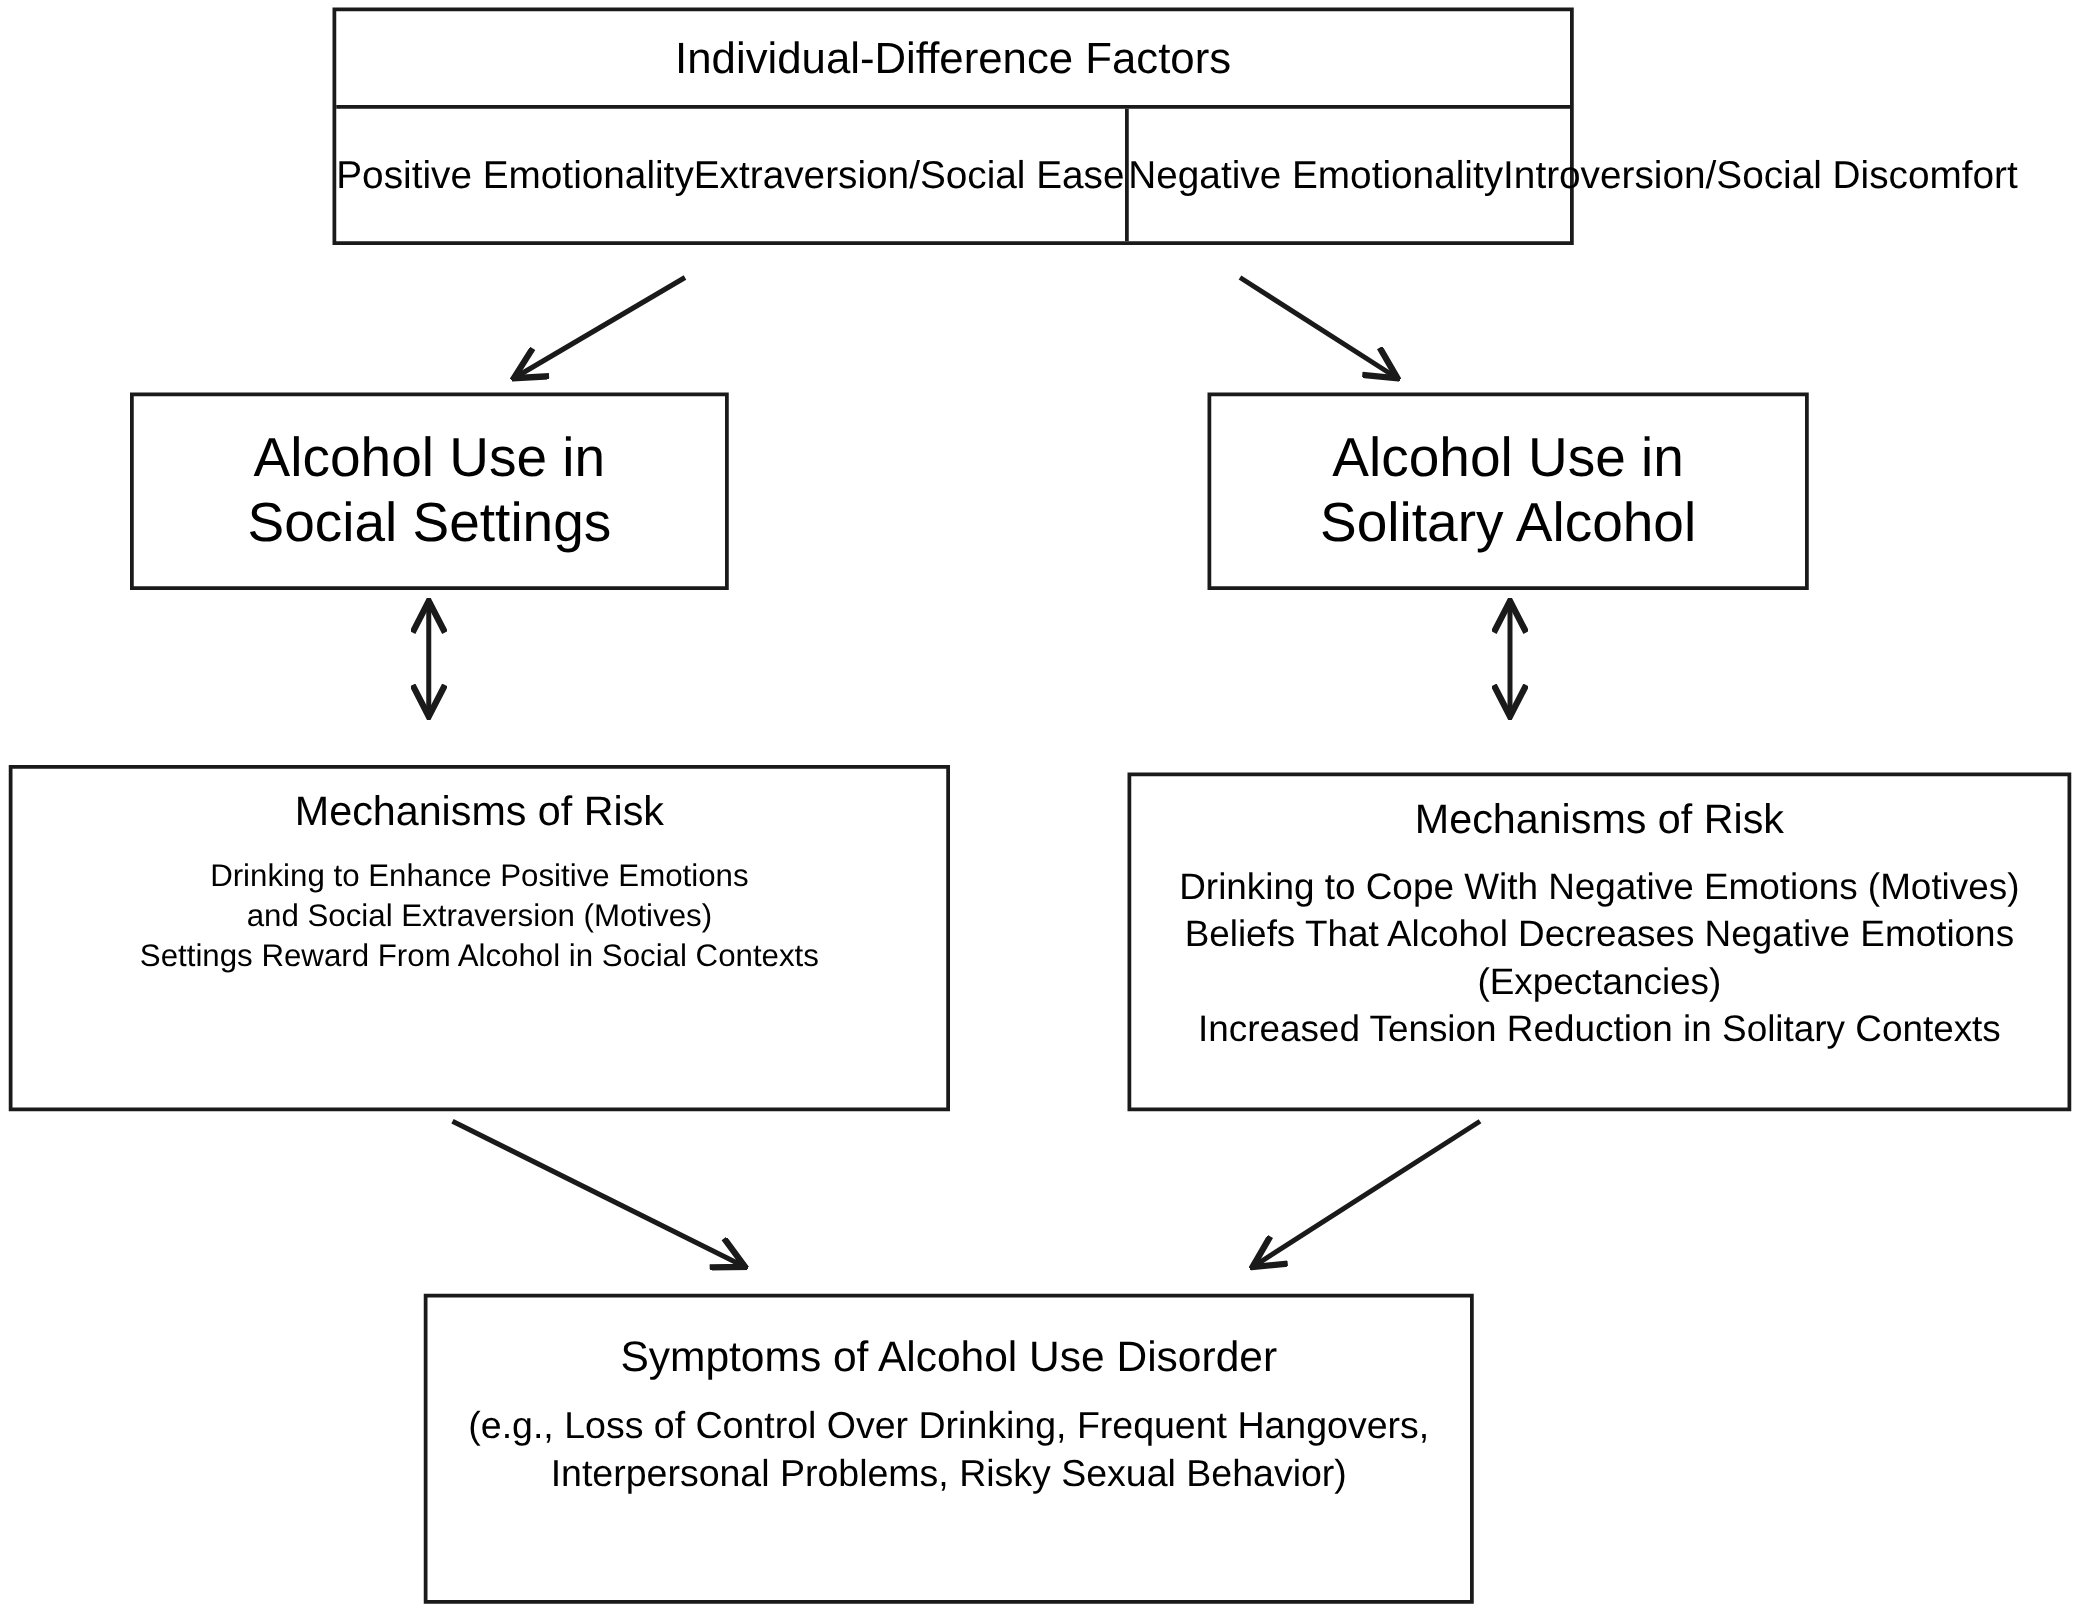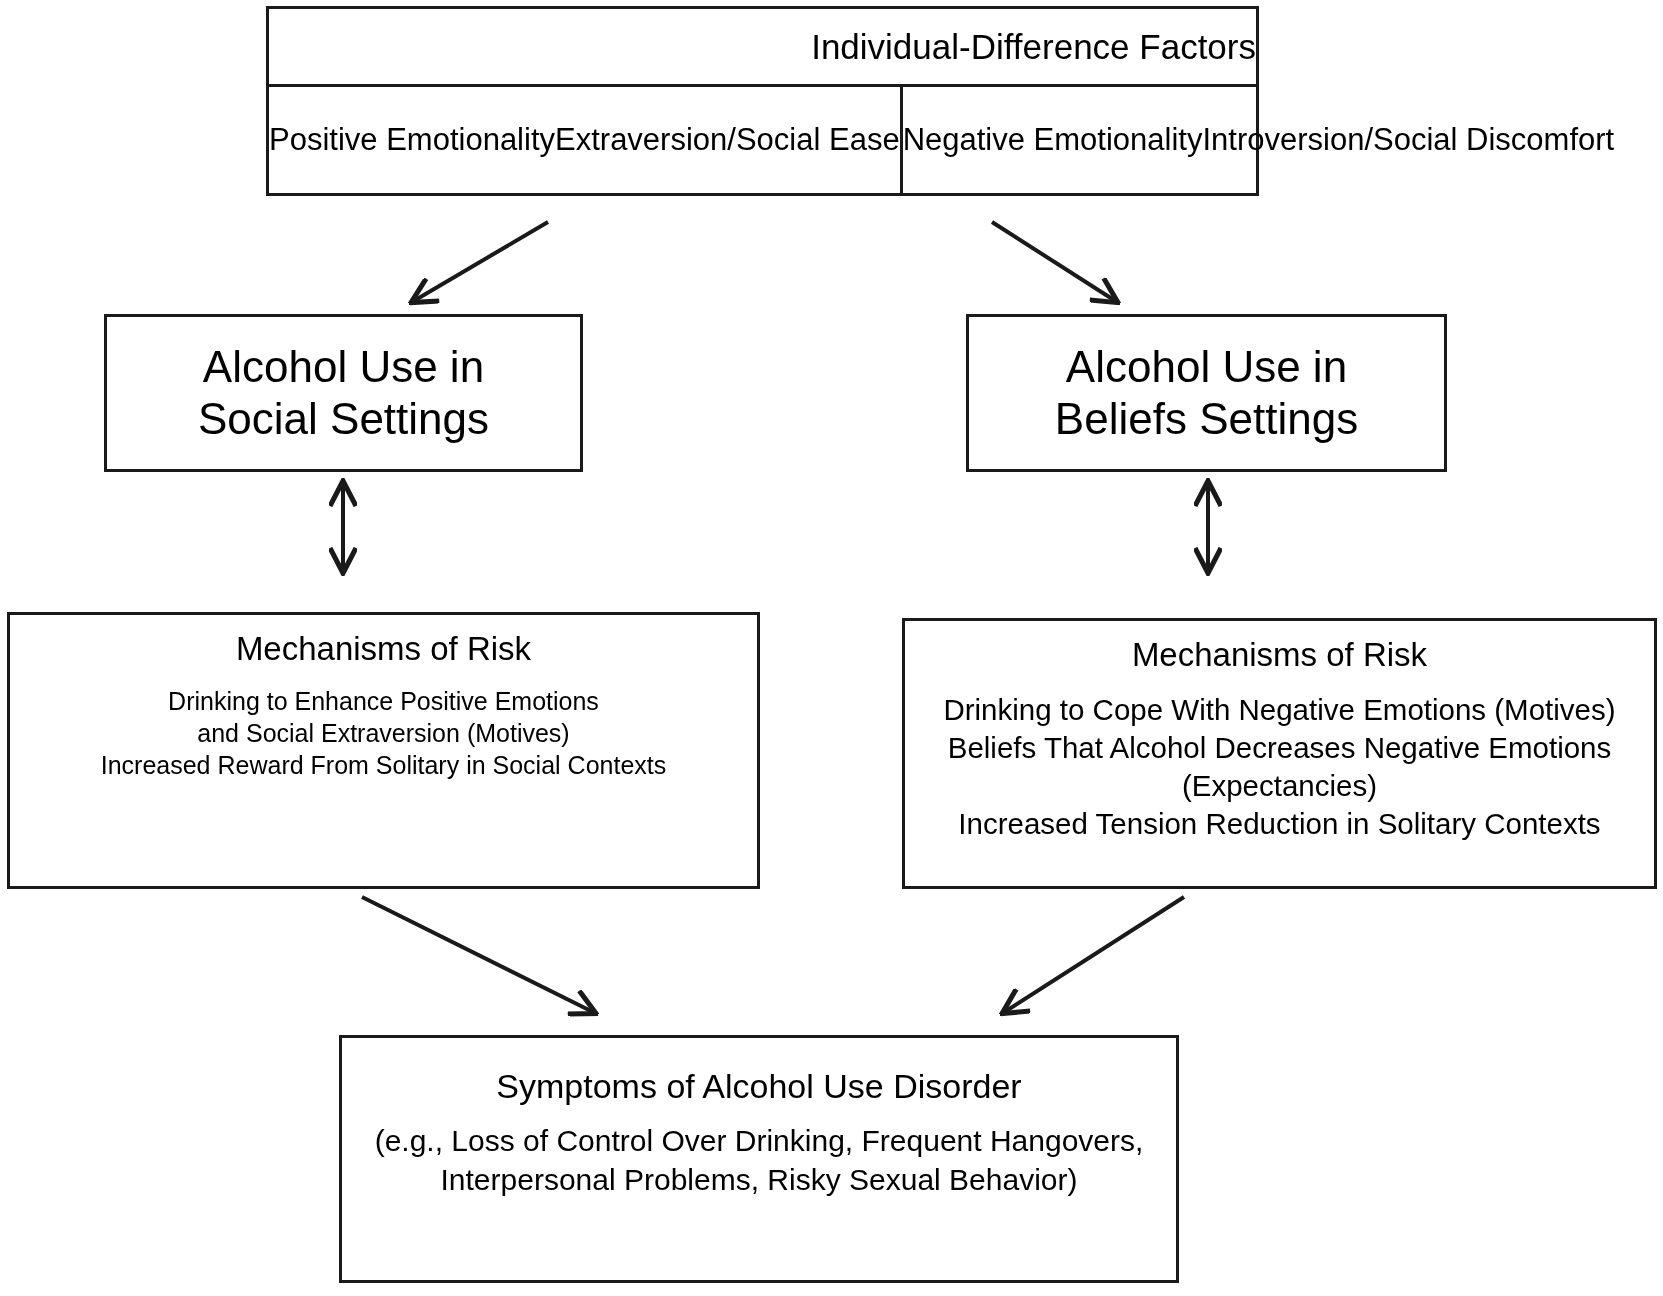"Individual-Difference Factors" #factors-header { justify-content: flex-end -> center }
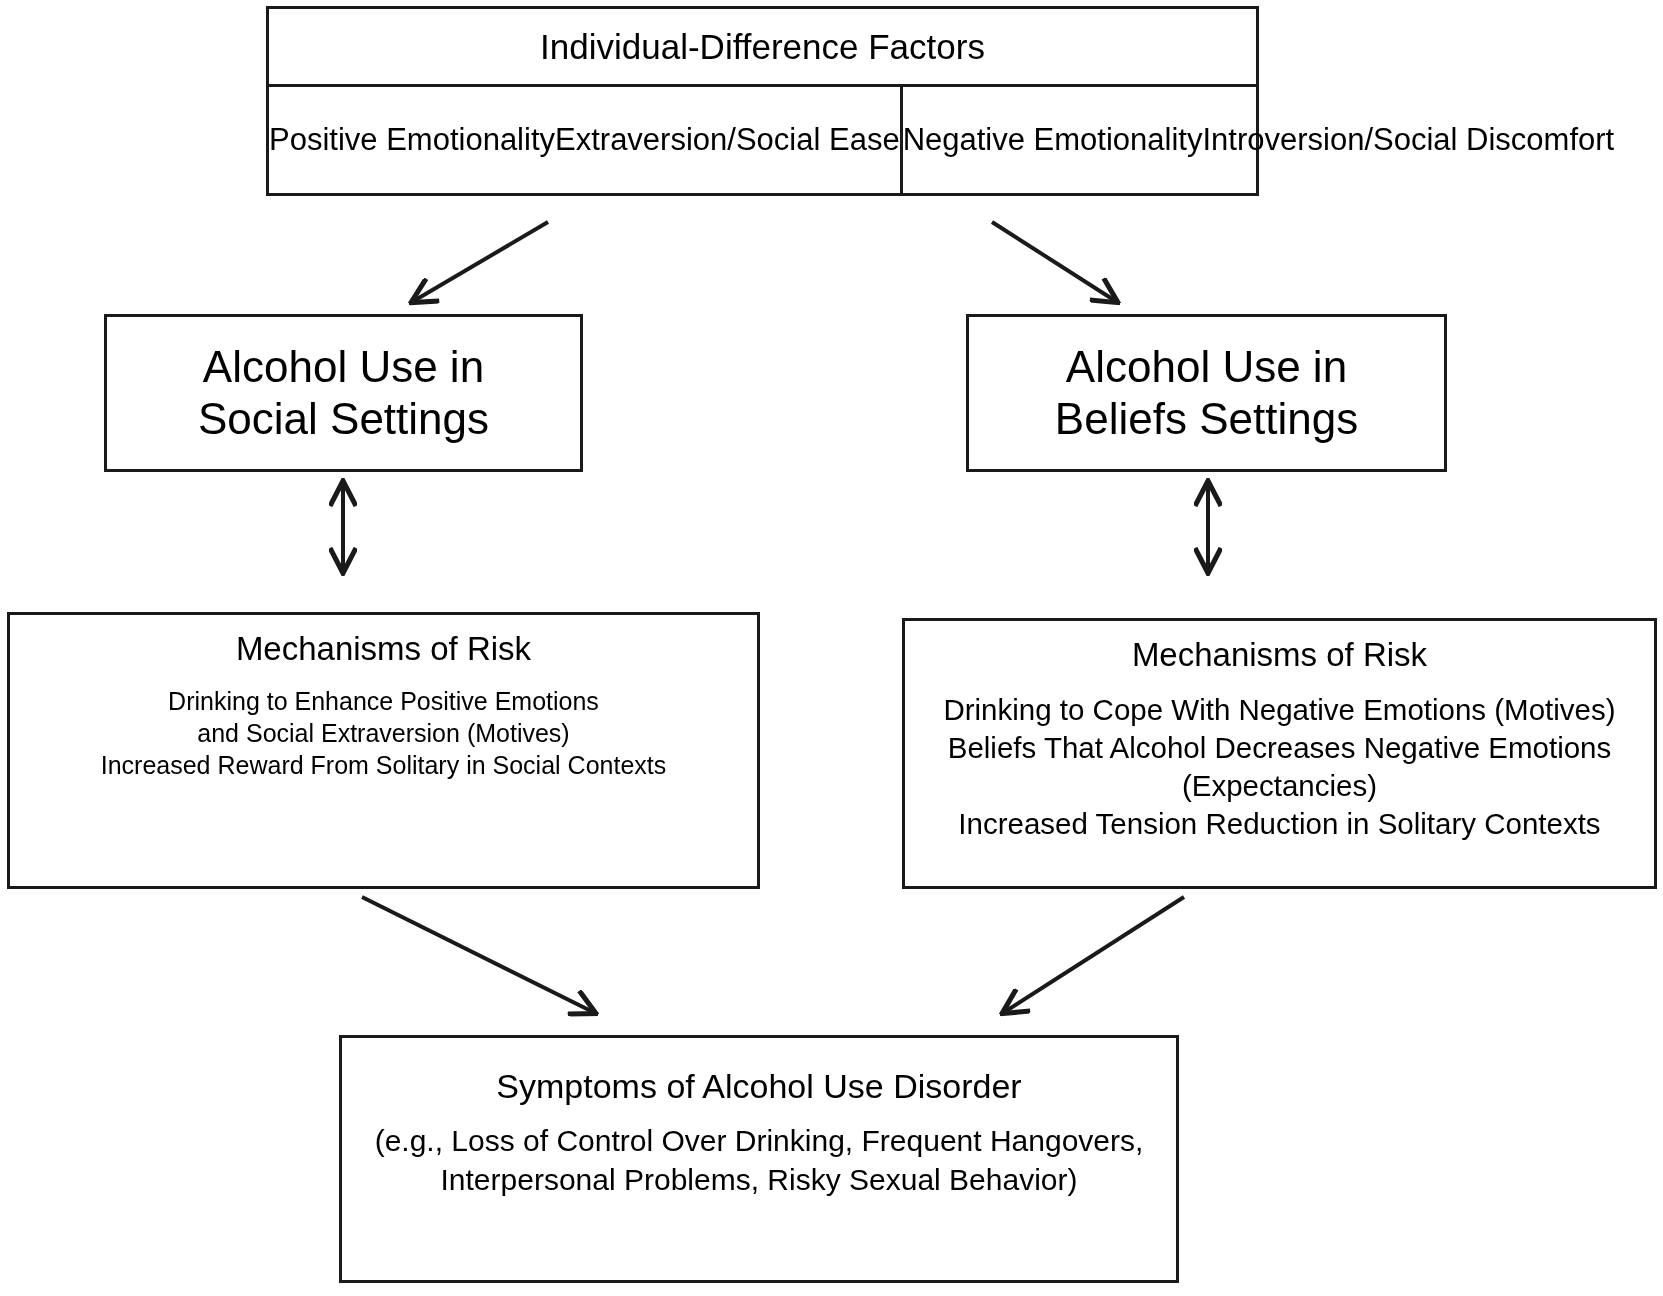"Beliefs Settings" div.box-title { text: Beliefs Settings -> Solitary Alcohol }
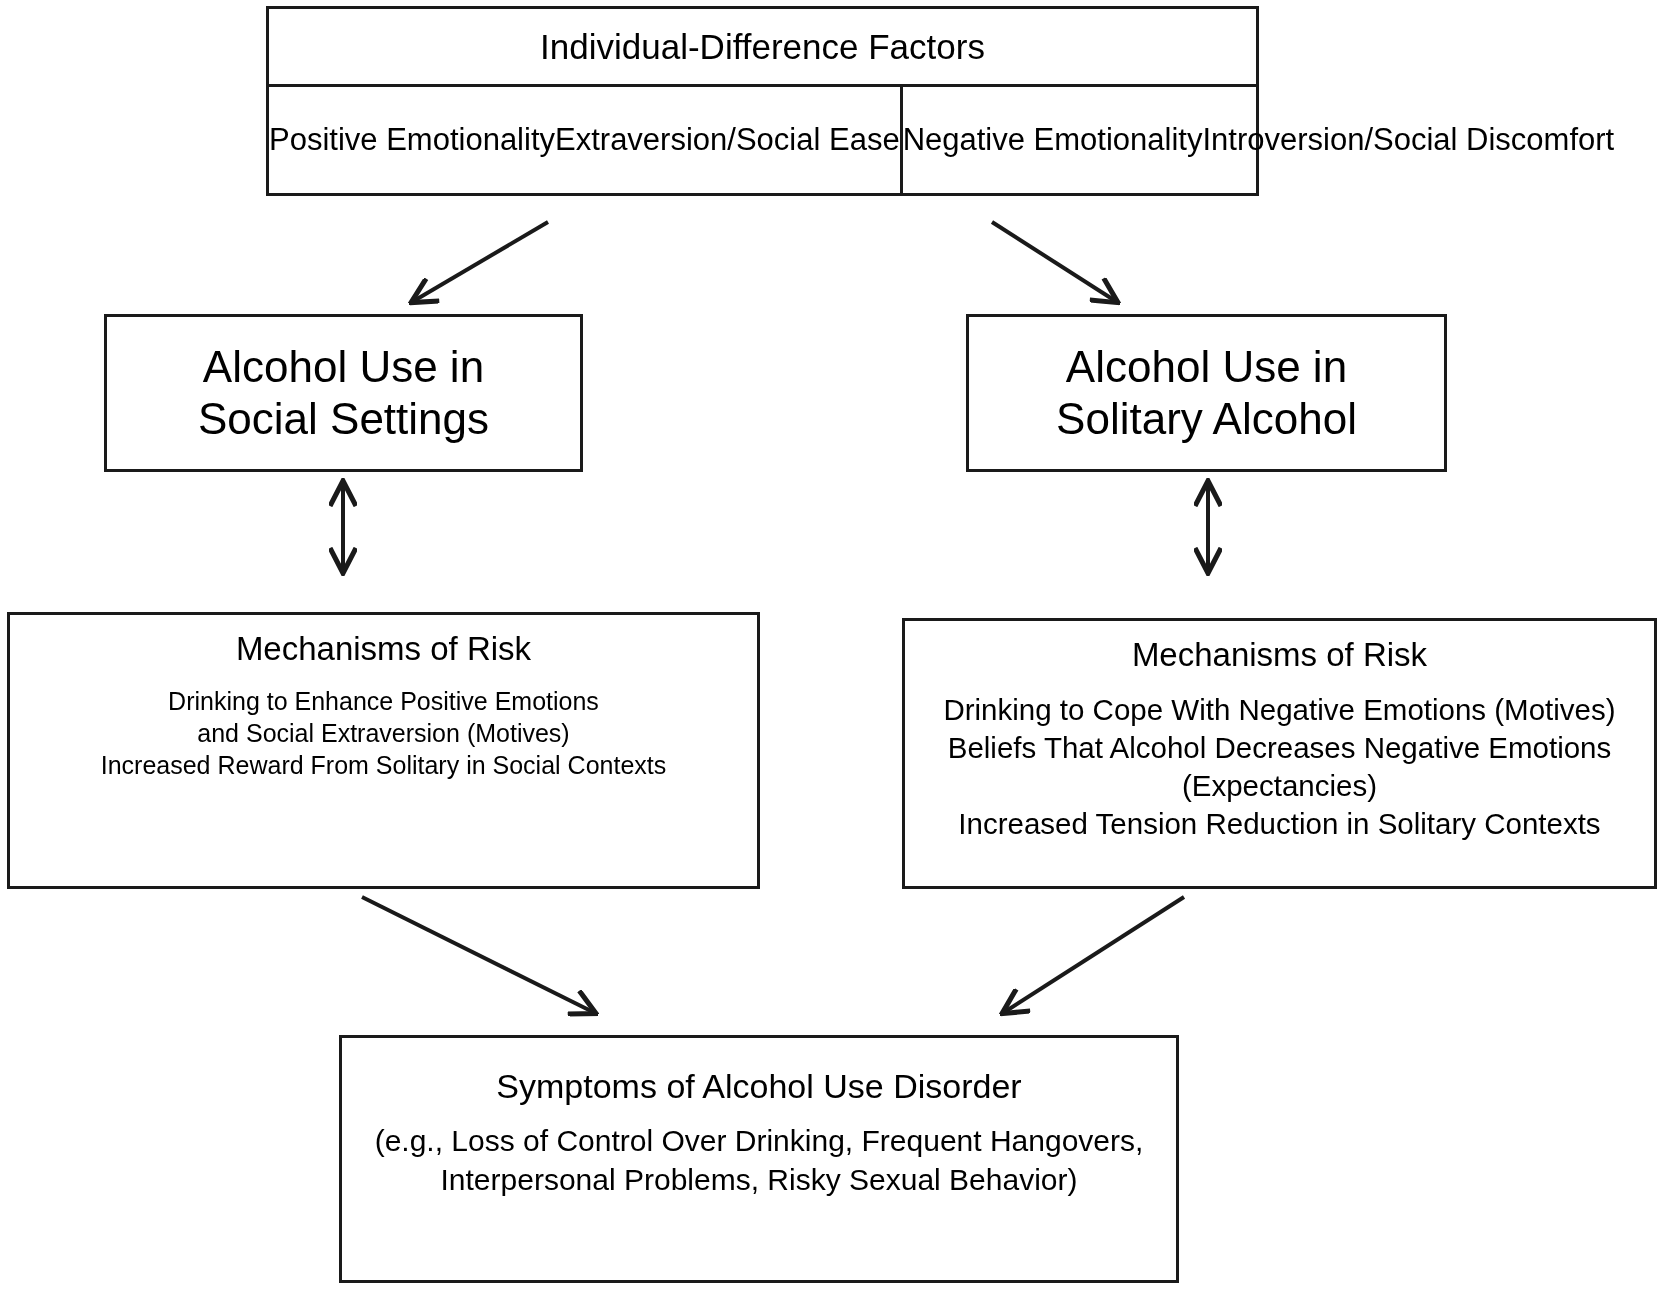"Increased Reward From Solitary in" div.box-line { text: Increased Reward From Solitary -> Settings Reward From Alcohol }
